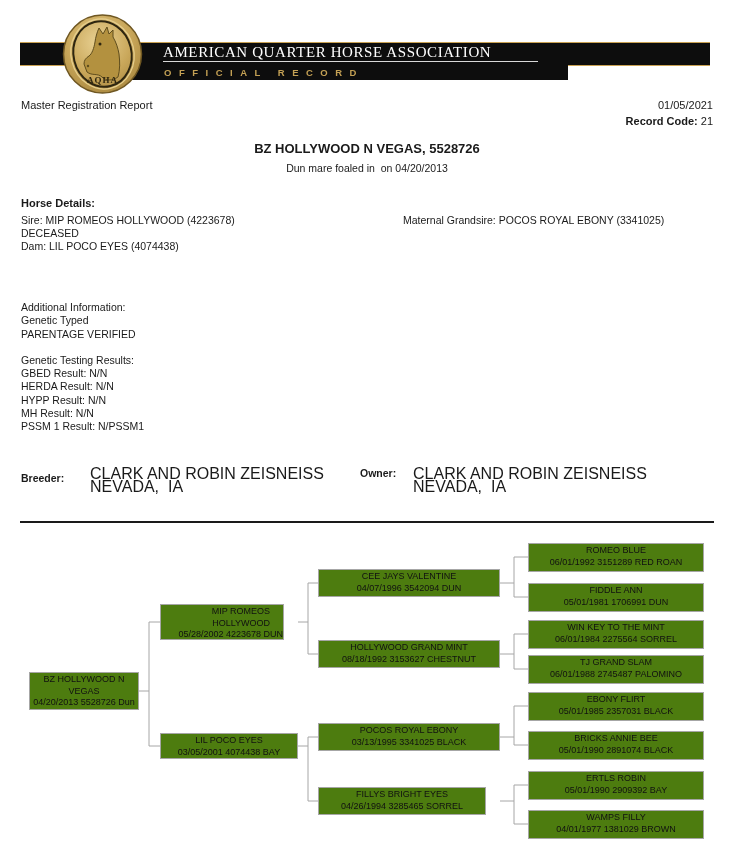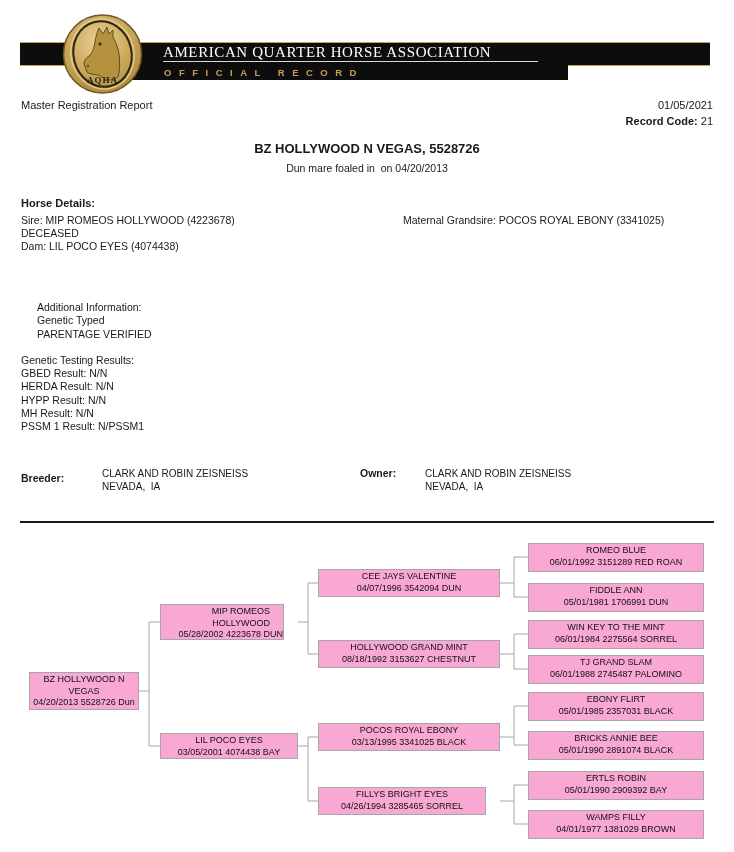"Additional Information:" .add-block { margin-left: 16px -> none }
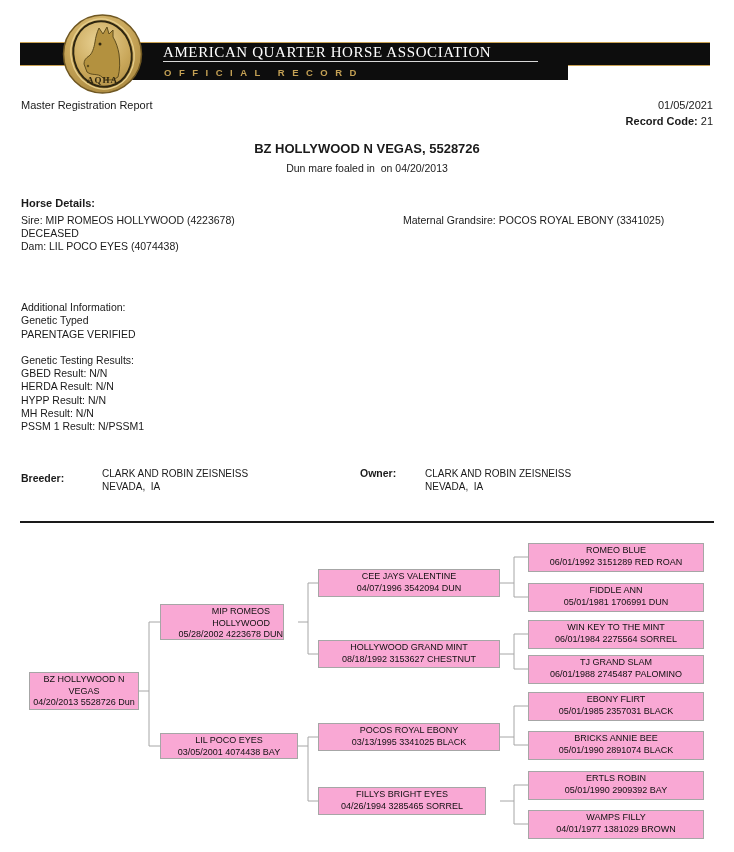"CLARK AND ROBIN ZEISNEISS" .party-block { font-size: 10px -> 16px; margin-left: 12px -> none }
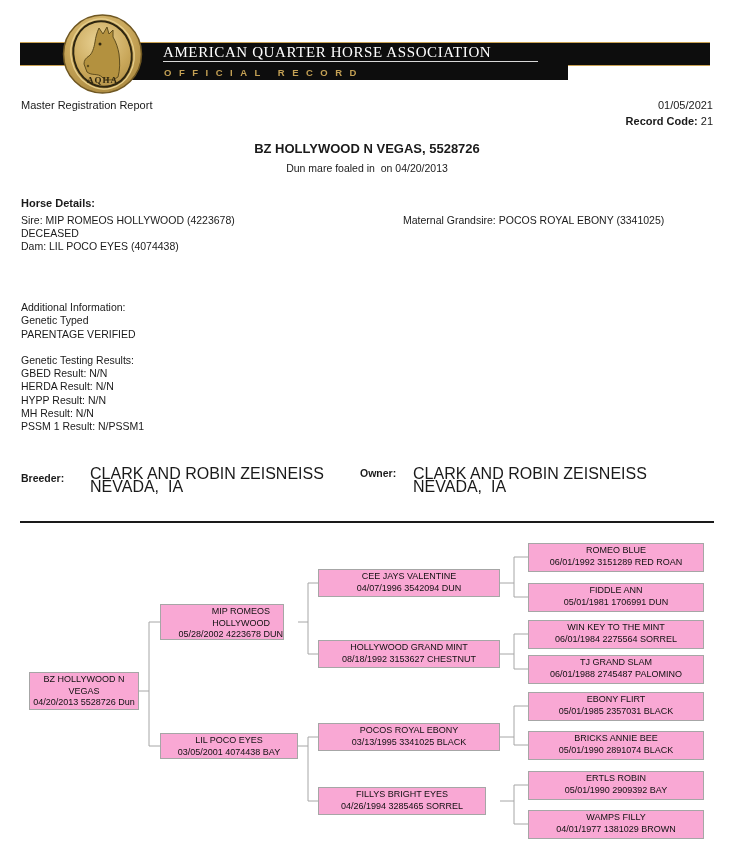"ROMEO BLUE" .pbox { background: #f9a8d4 -> #4d7c0f }
